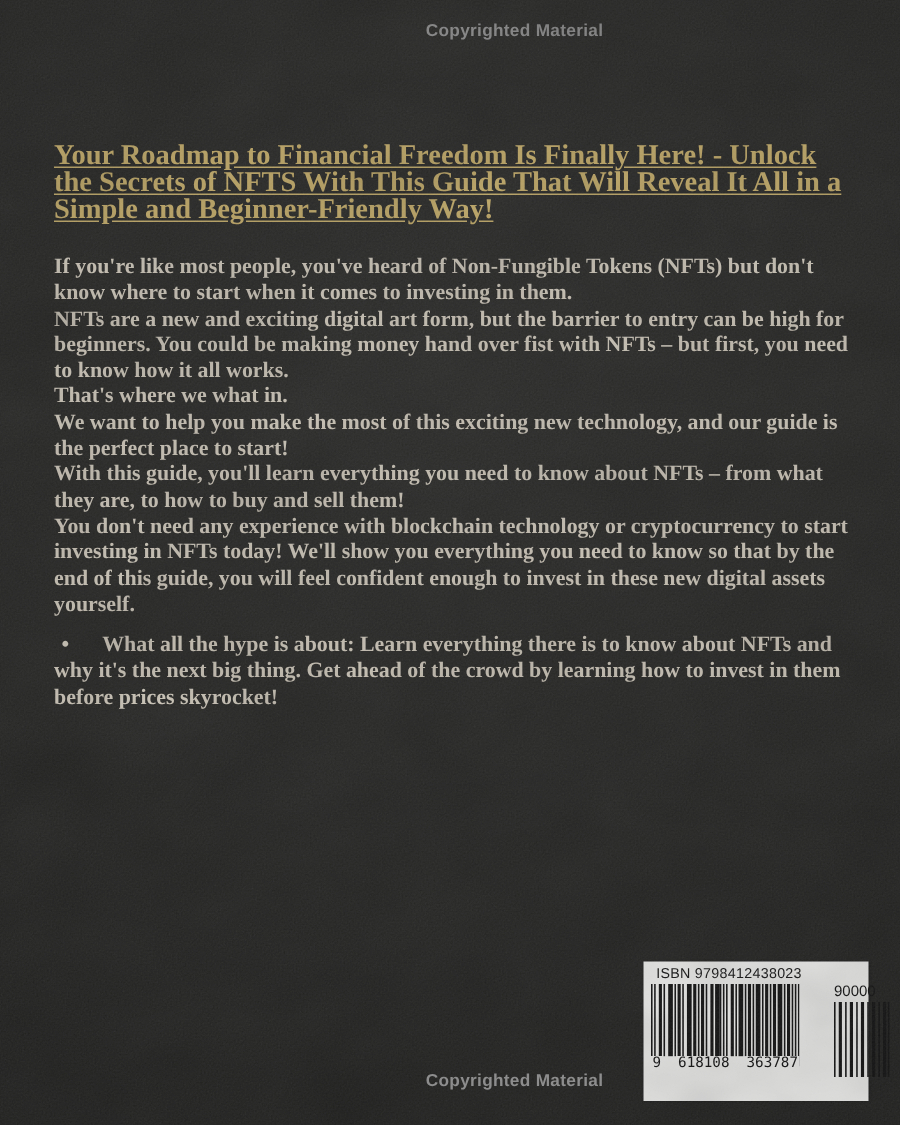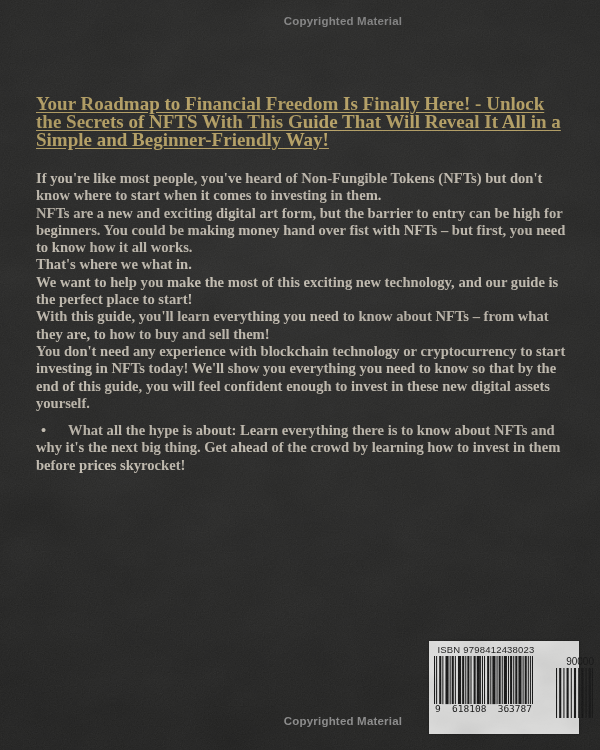"90000" .supp-col { text-align: right -> left }
